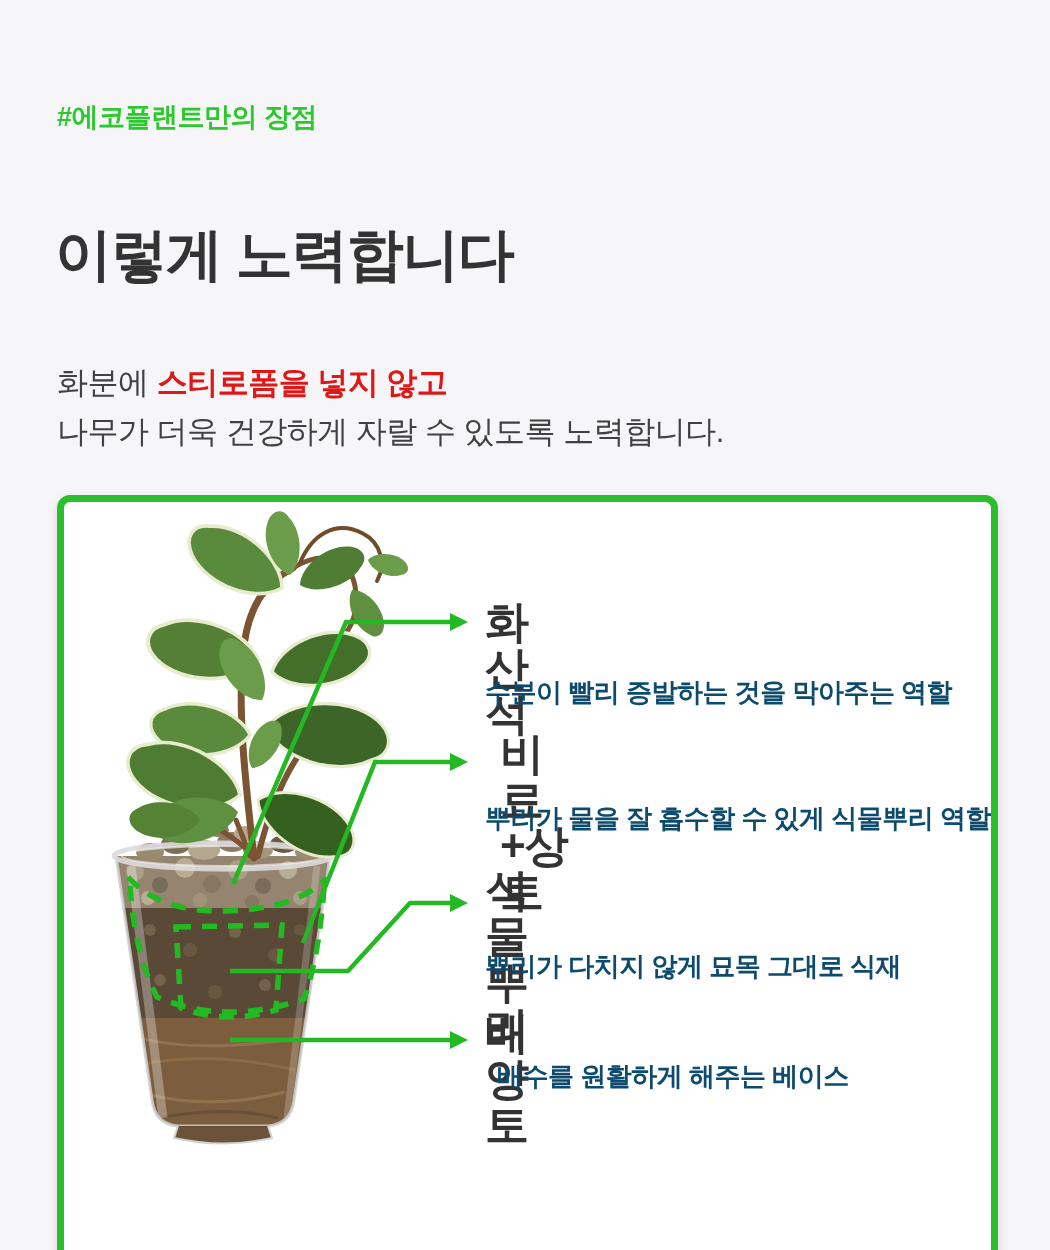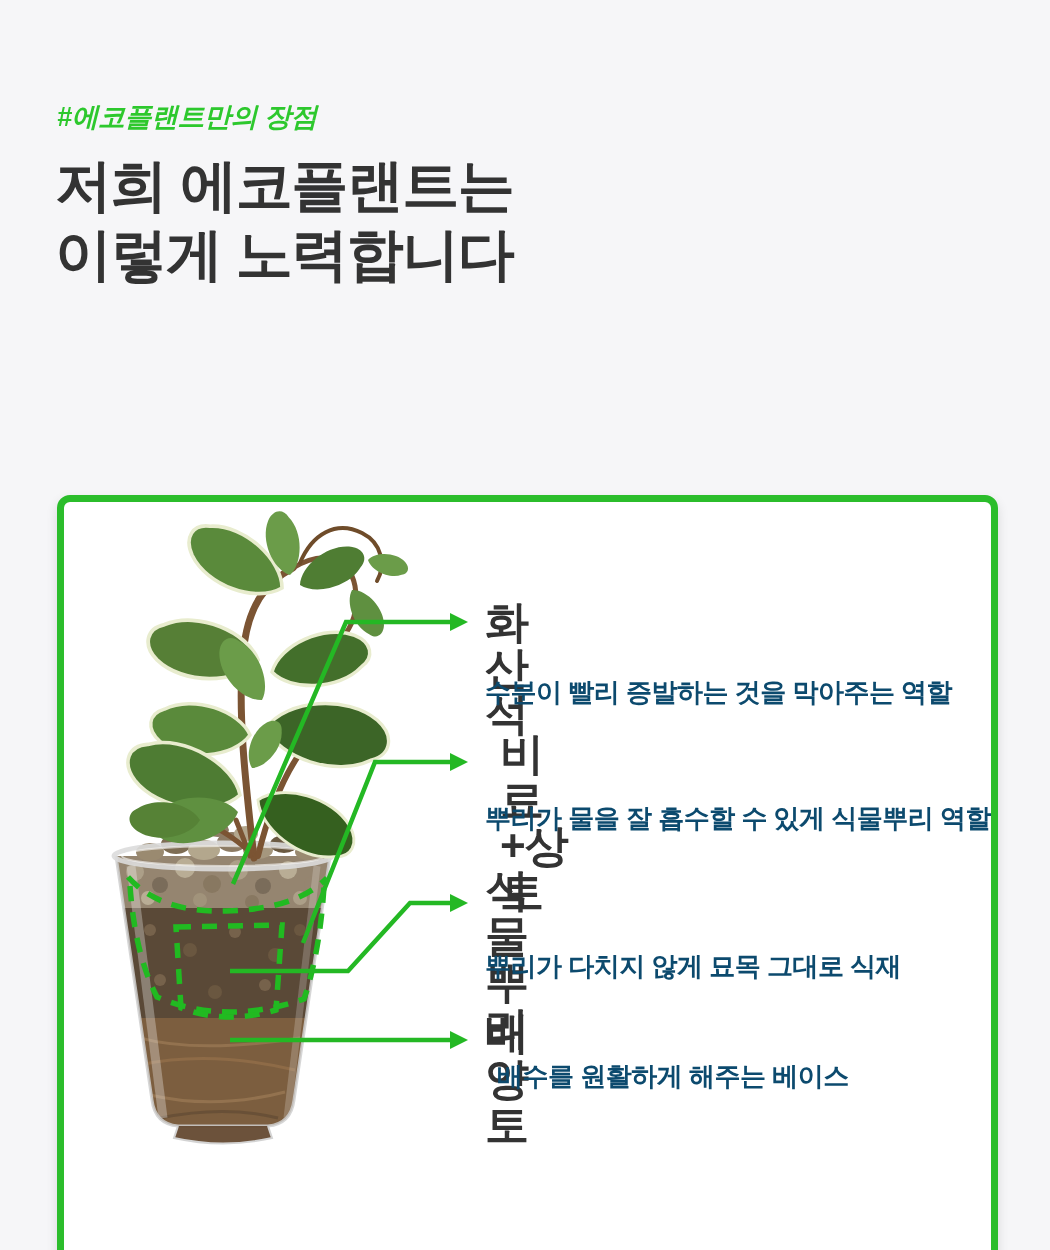"#에코플랜트만의 장점" .hashtag { font-style: italic -> none }
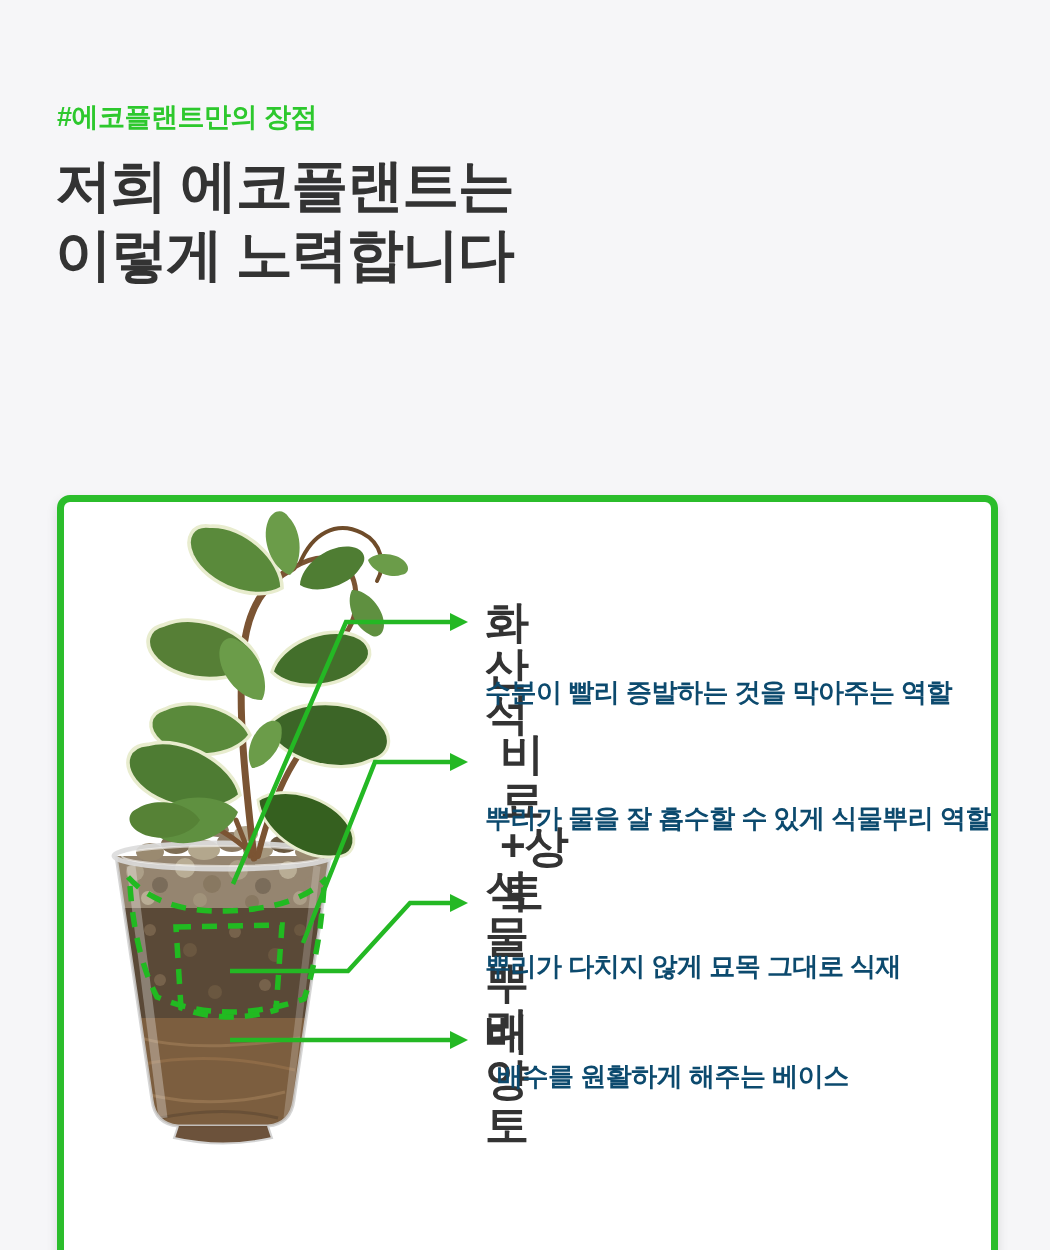"저희 에코플랜트는" span { html: <span>저희 에코플랜트는</span> -> none }
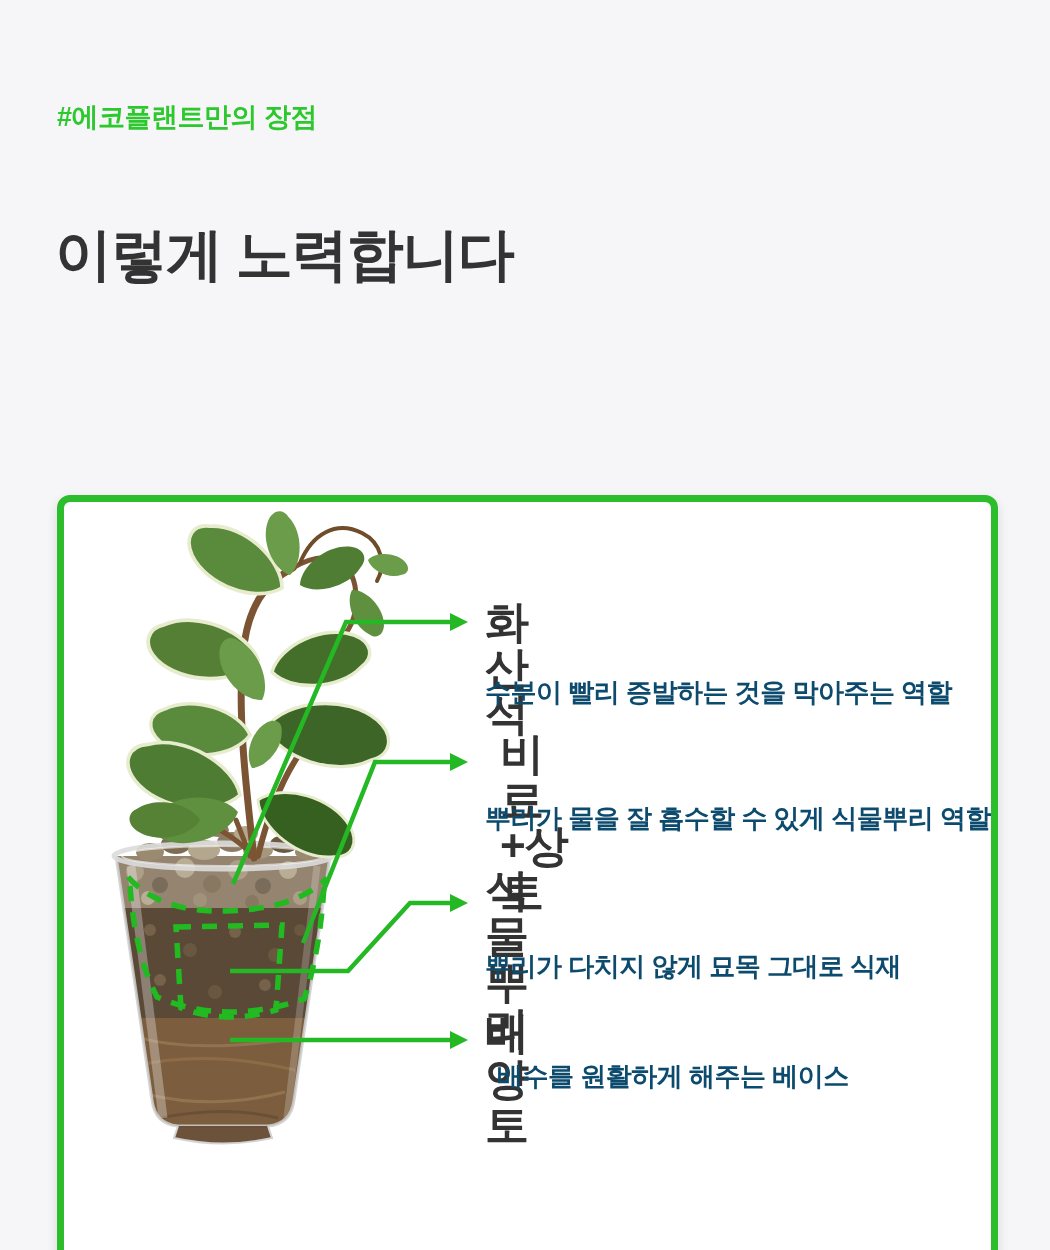"화분에 스티로폼을 넣지 않고" p.intro { html: none -> <p><span>화분에 </span><span>스티로폼을 넣지 않고</span><br><span>나무가 더욱 건강하게 자랄 수 있도록 노력합니다.</span></p> }
